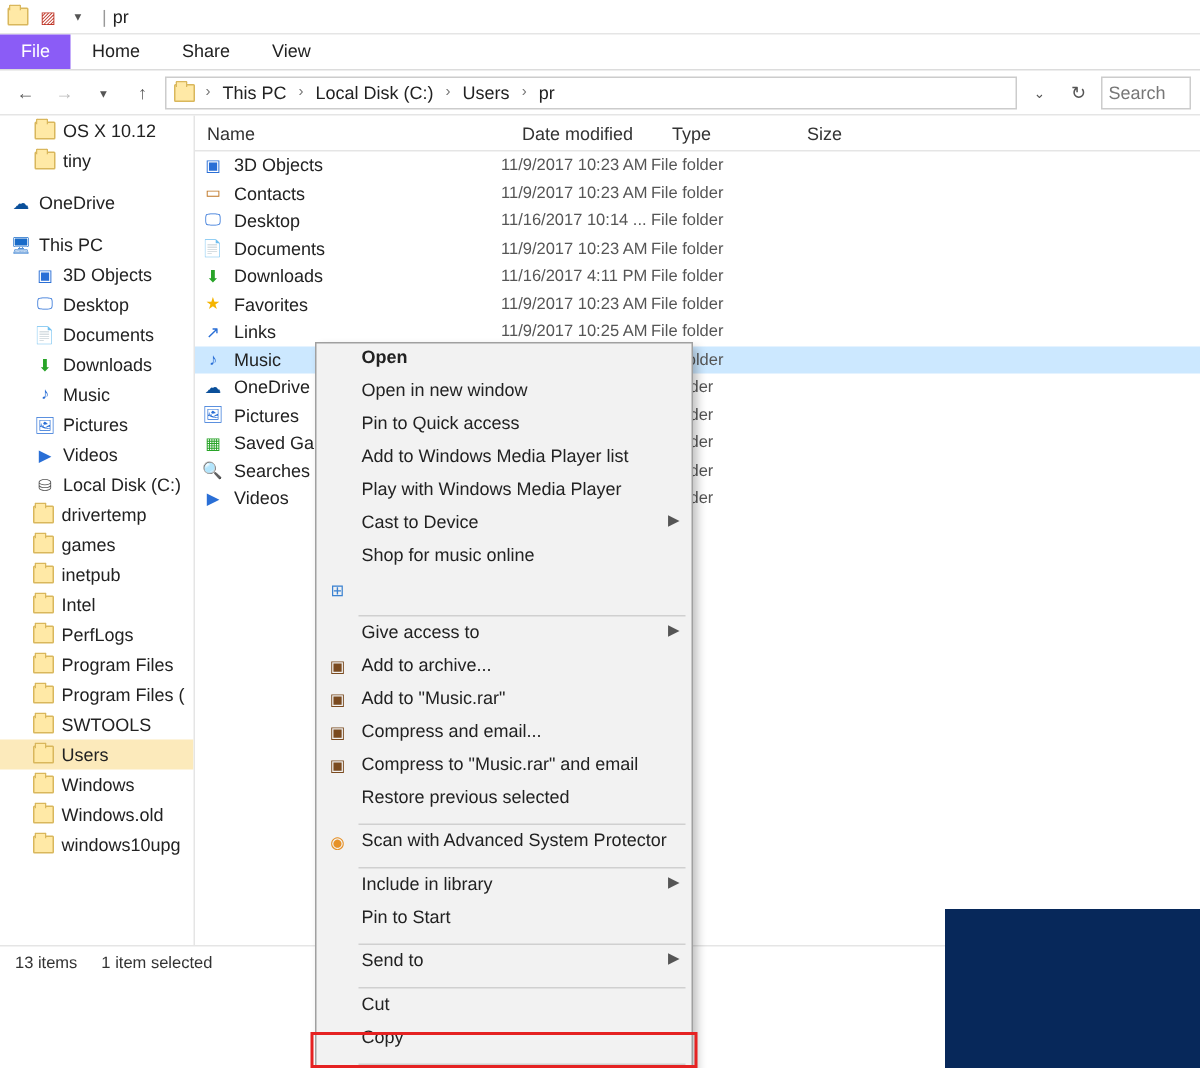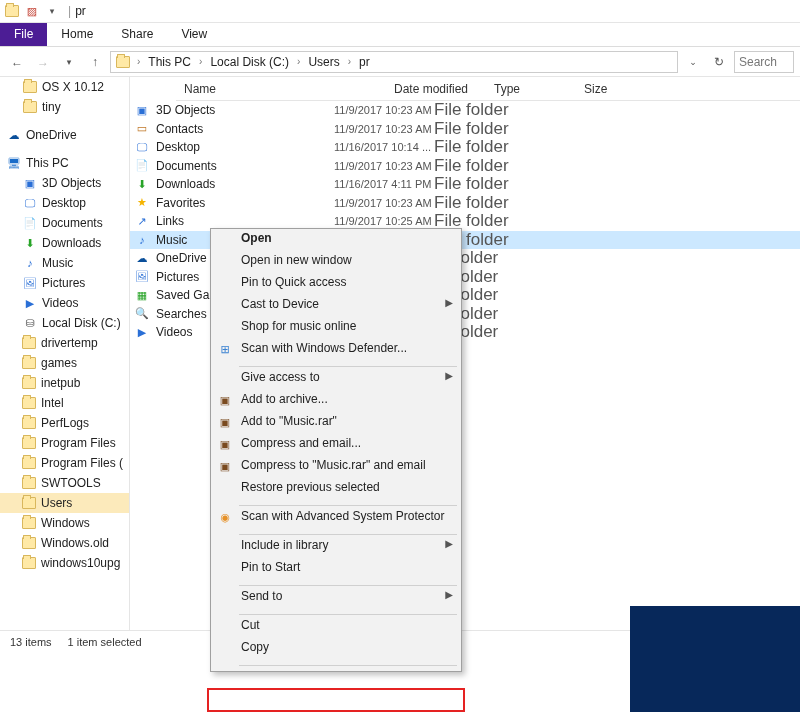"File" .tab.file { background: #4c1d95 -> #8b5cf6 }
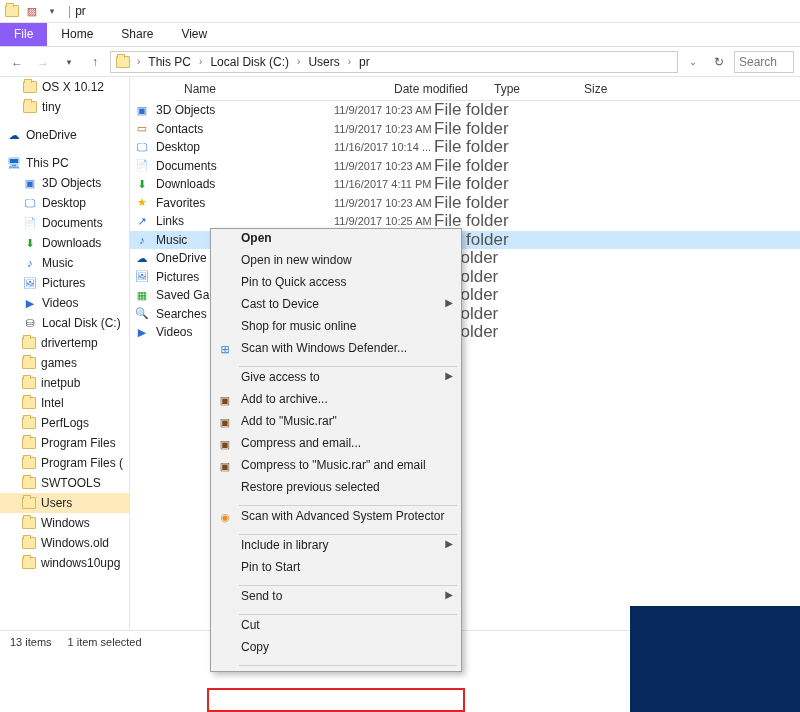"Name" .fhead { margin-left: 46px -> none }
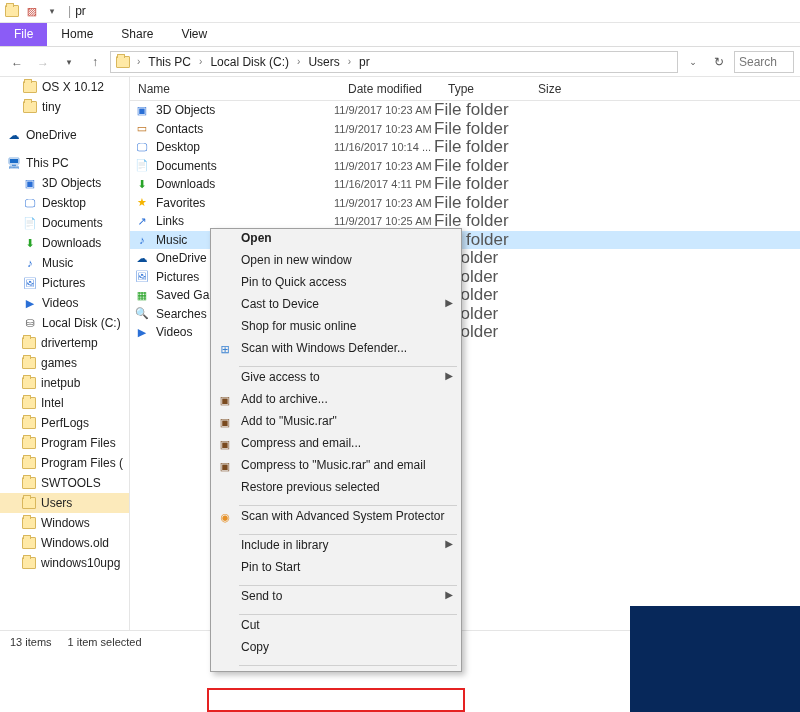"File folder" .c-type { font-size: 17px -> 11px }
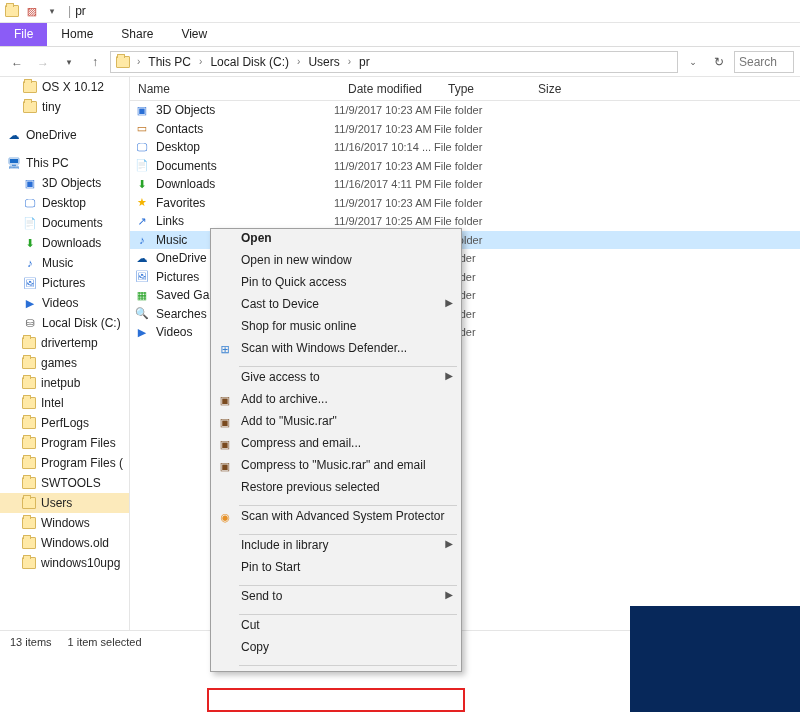"Add to Windows Media Player" div.mi { html: none -> <div> <span>Add to Windows Media Player list</span> </div> }
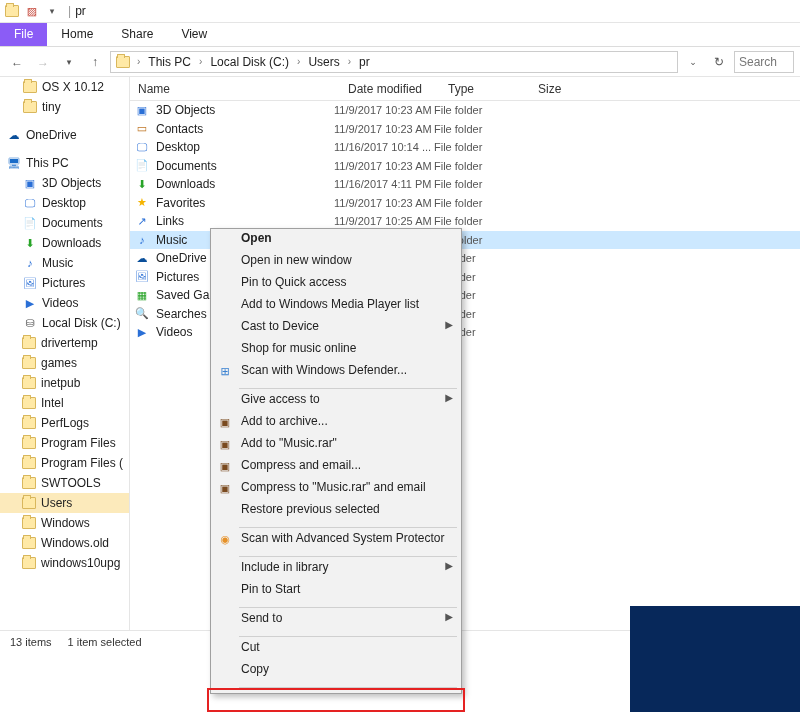"Play with Windows Media Player" div.mi { html: none -> <div> <span>Play with Windows Media Player</span> </div> }
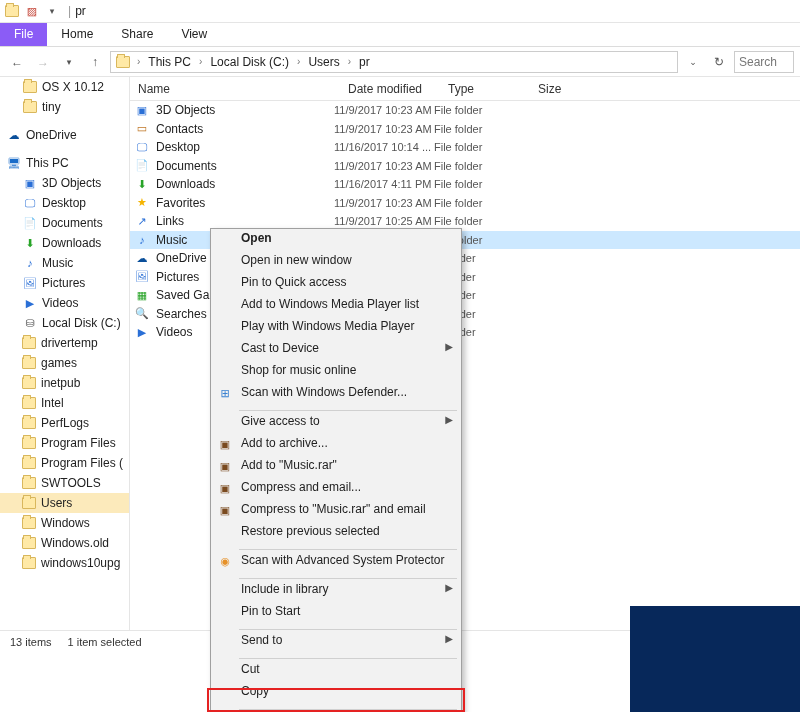"Scan with Windows Defender..." span { html: <span>Scan with Windows Defender...</span> -> none }
